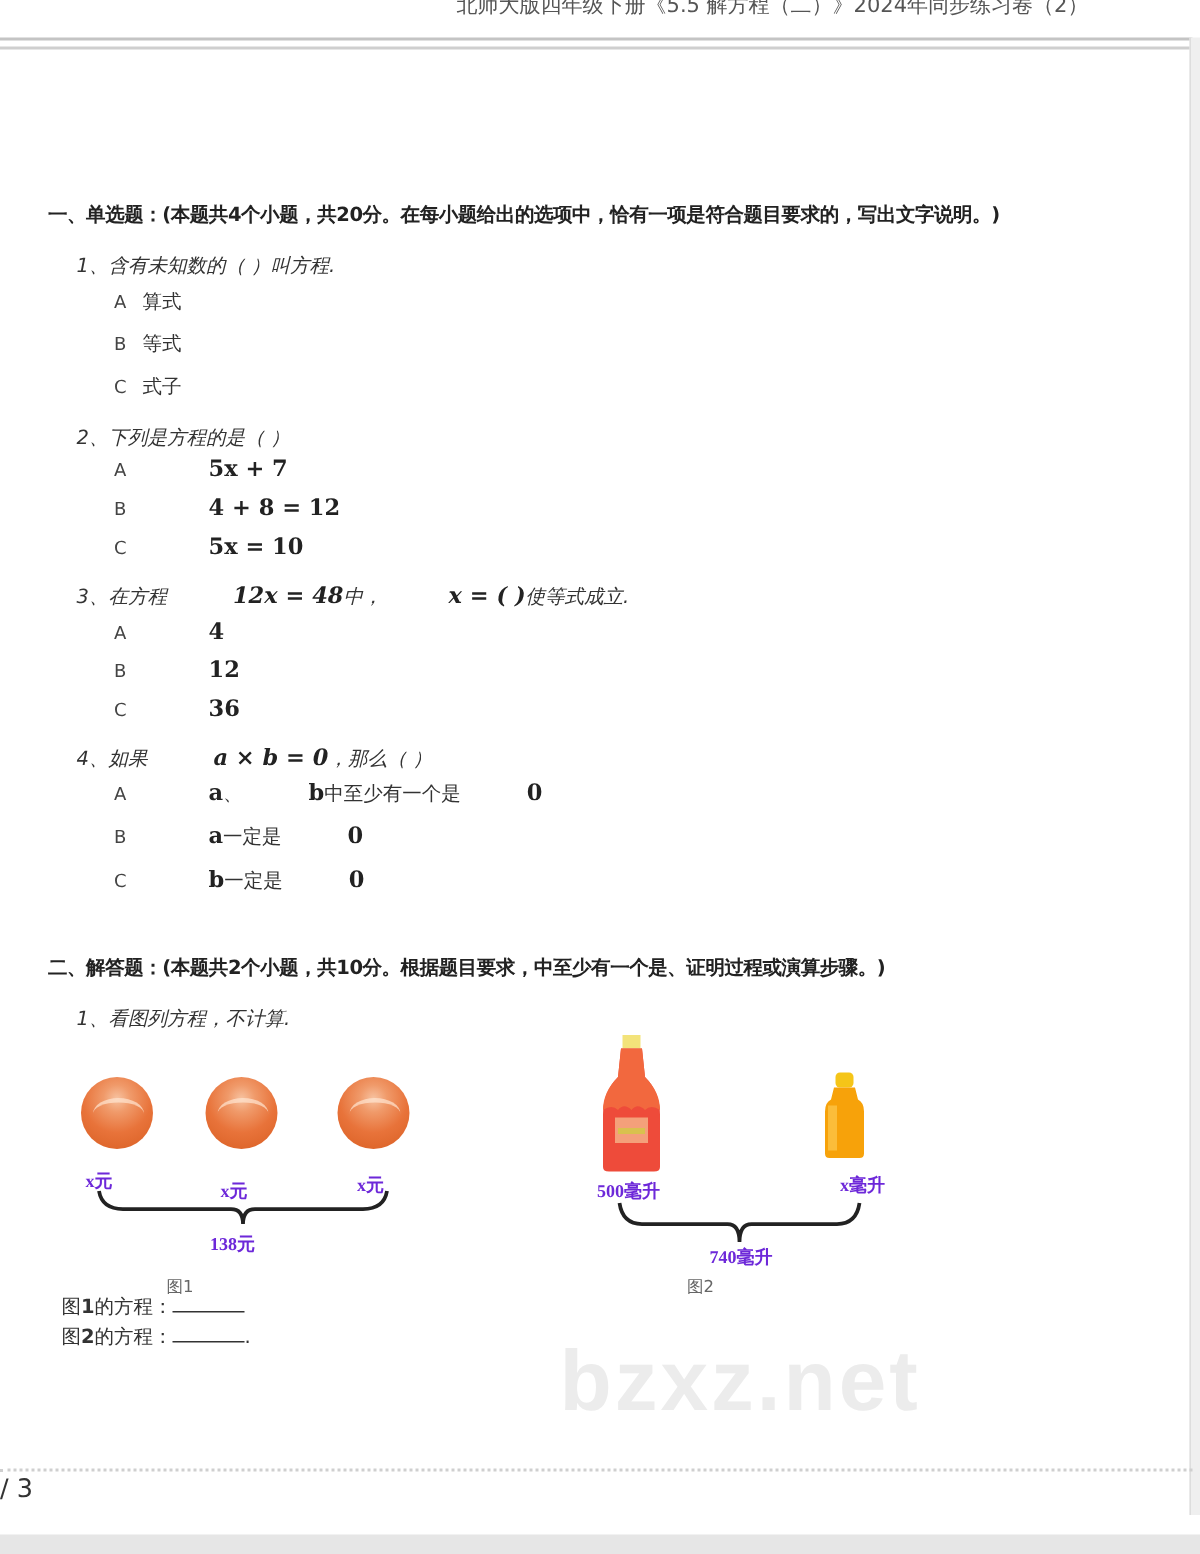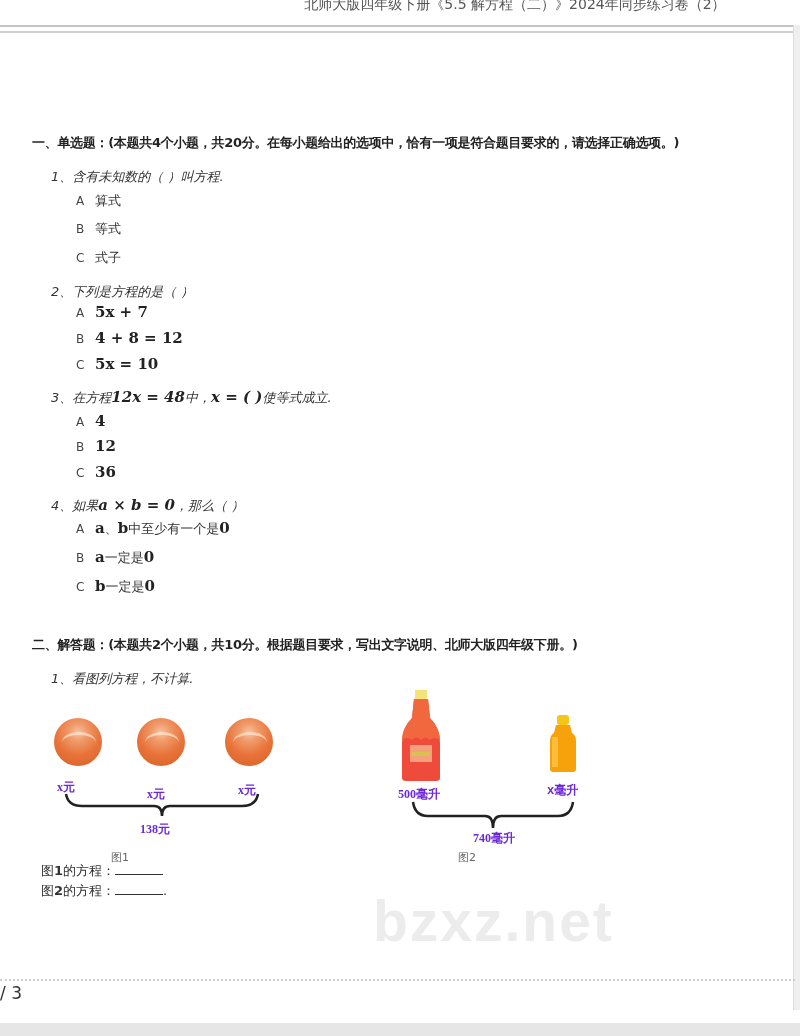"一、单选题：(本题共4个小题，共20分。在每小题给出的选项中，恰有一项是符合题目" div.section-title { text: 请选择正确选项 -> 写出文字说明 }
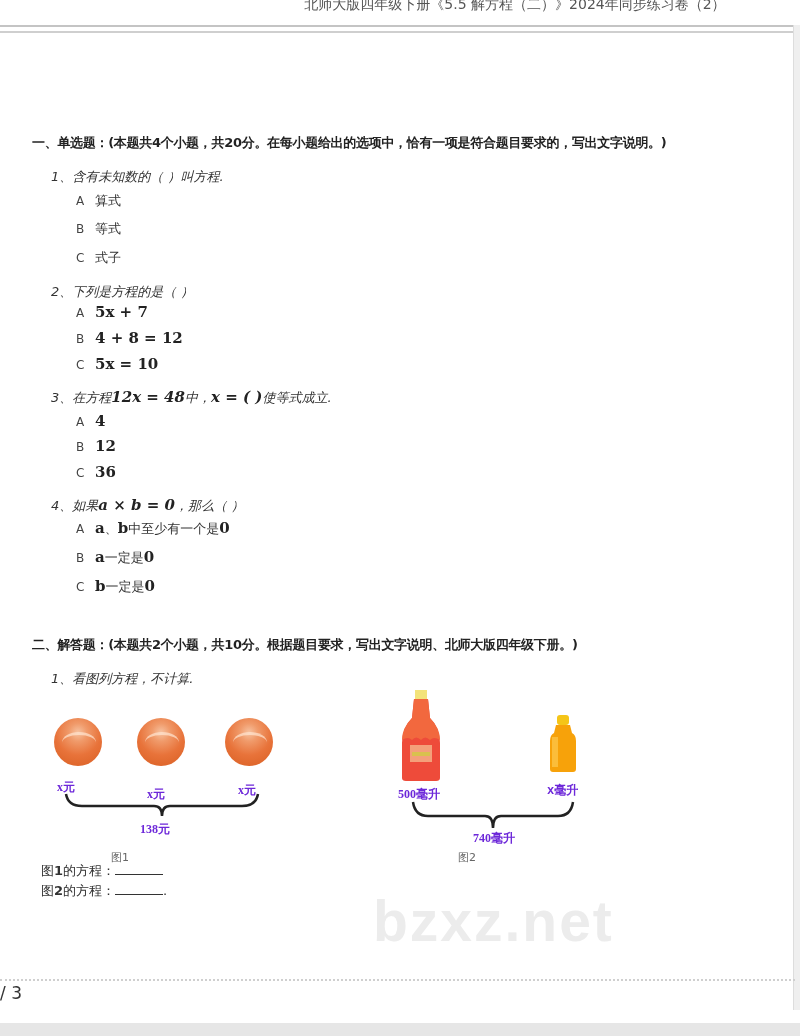"5x + 7" .math { margin-left: none -> 44px }
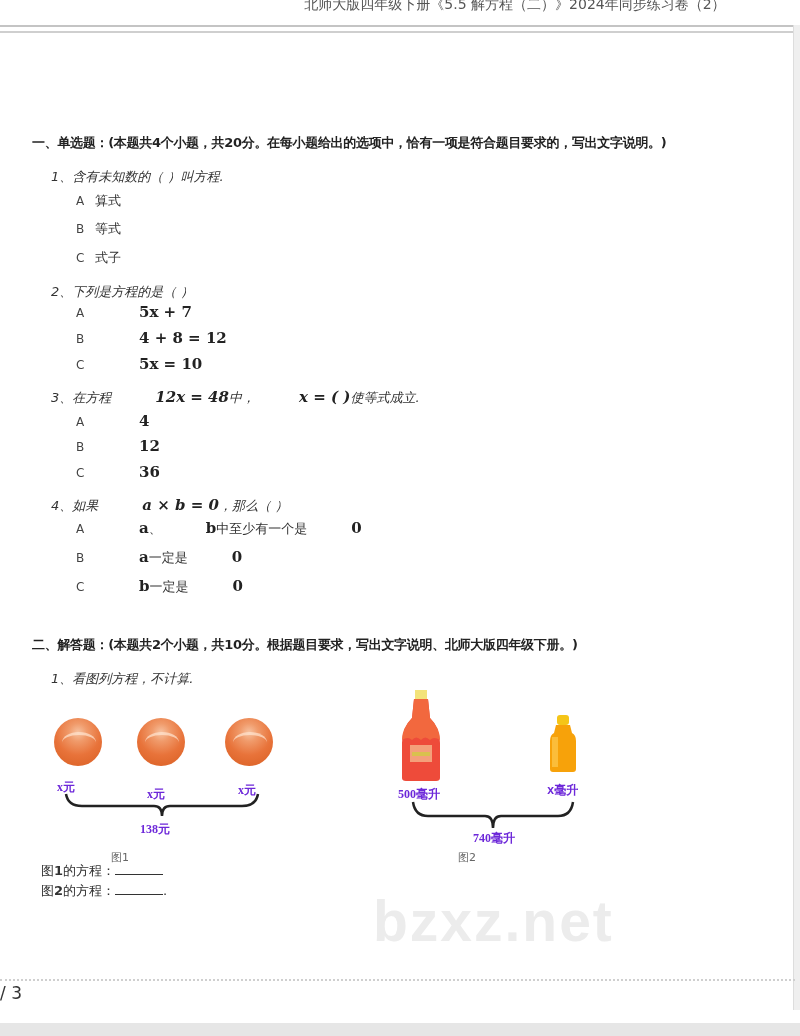"二、解答题：(本题共2个小题，共10分。根据题目要求，写出文字说明、北师大版四年" div.section-title { text: 写出文字说明、北师大版四年级下册 -> 中至少有一个是、证明过程或演算步骤 }
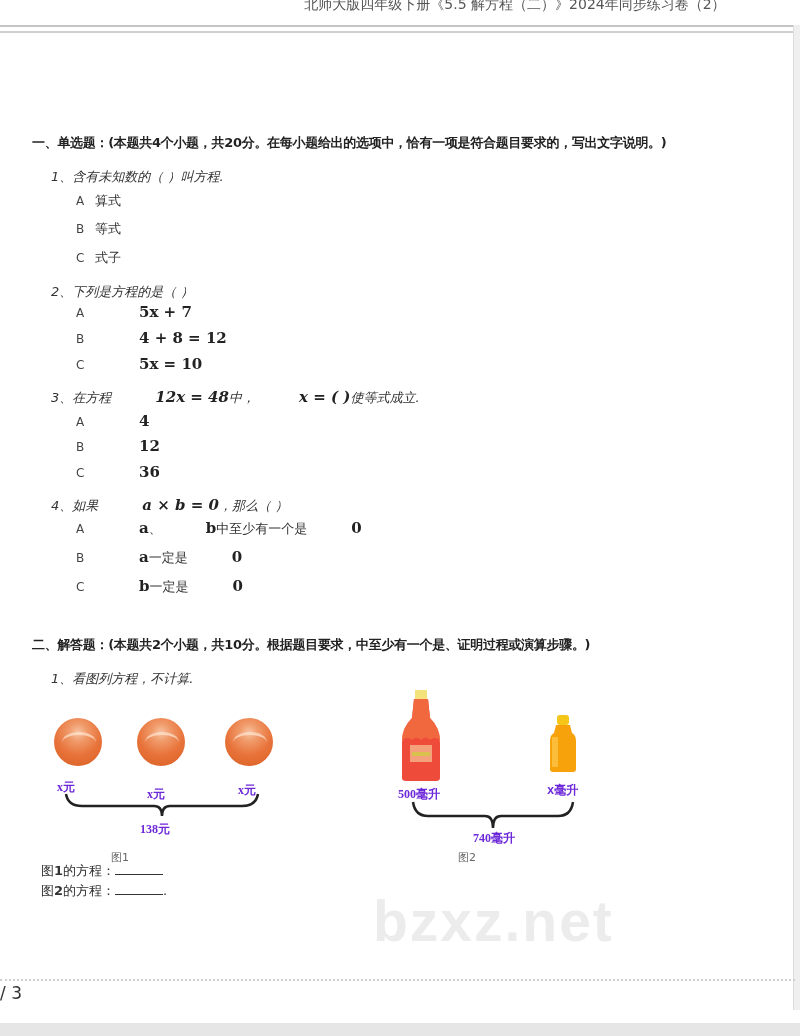"x毫升" div.fig-label { font-family: Liberation Mono, monospace -> none; left: 547px -> 560px }
